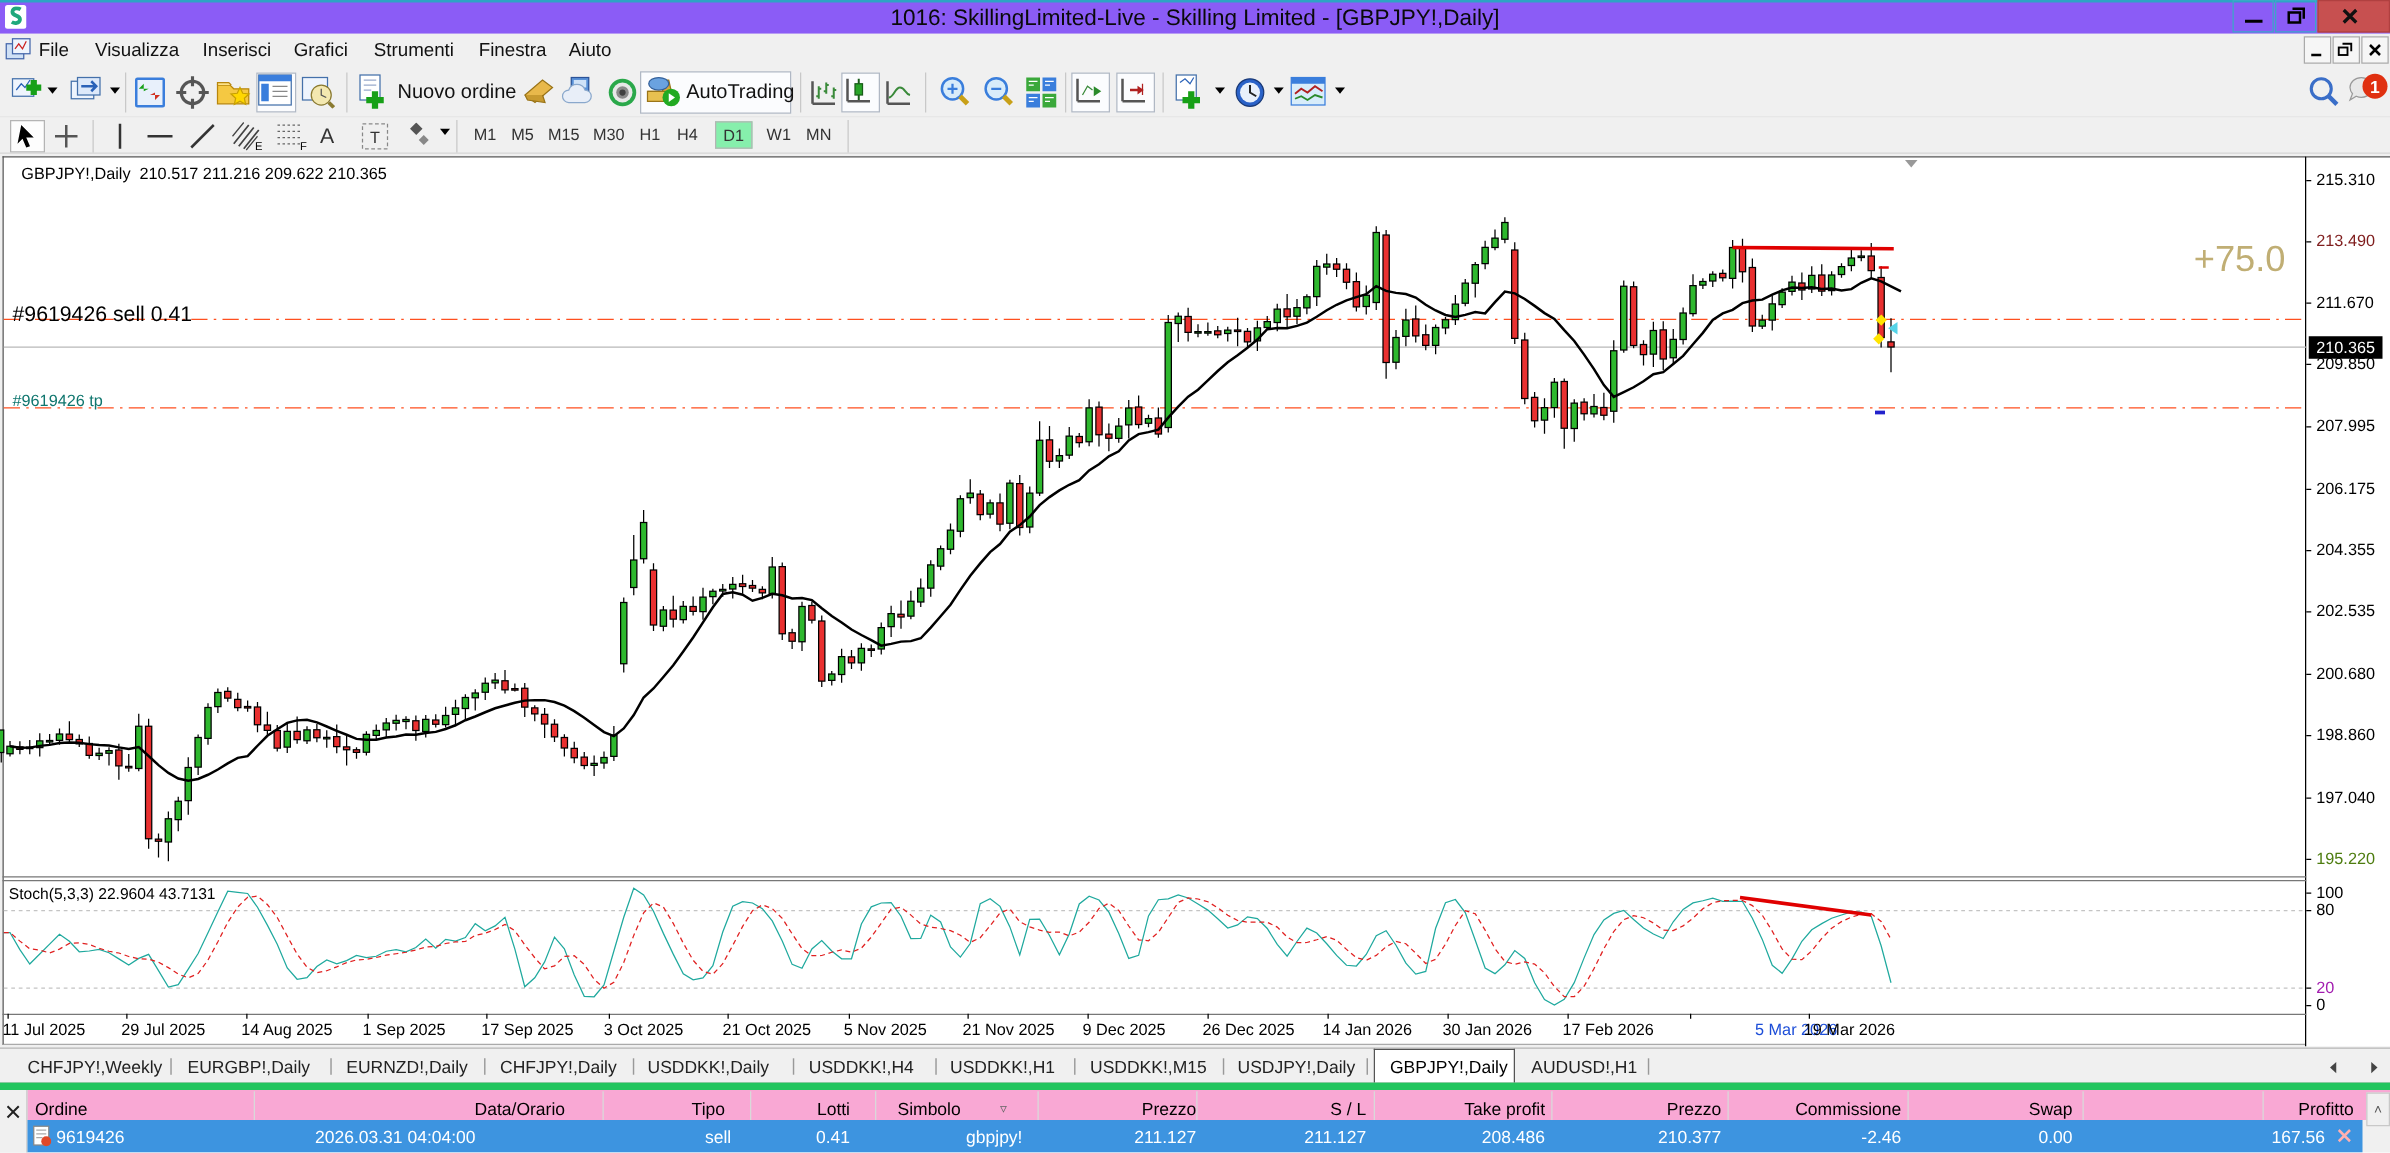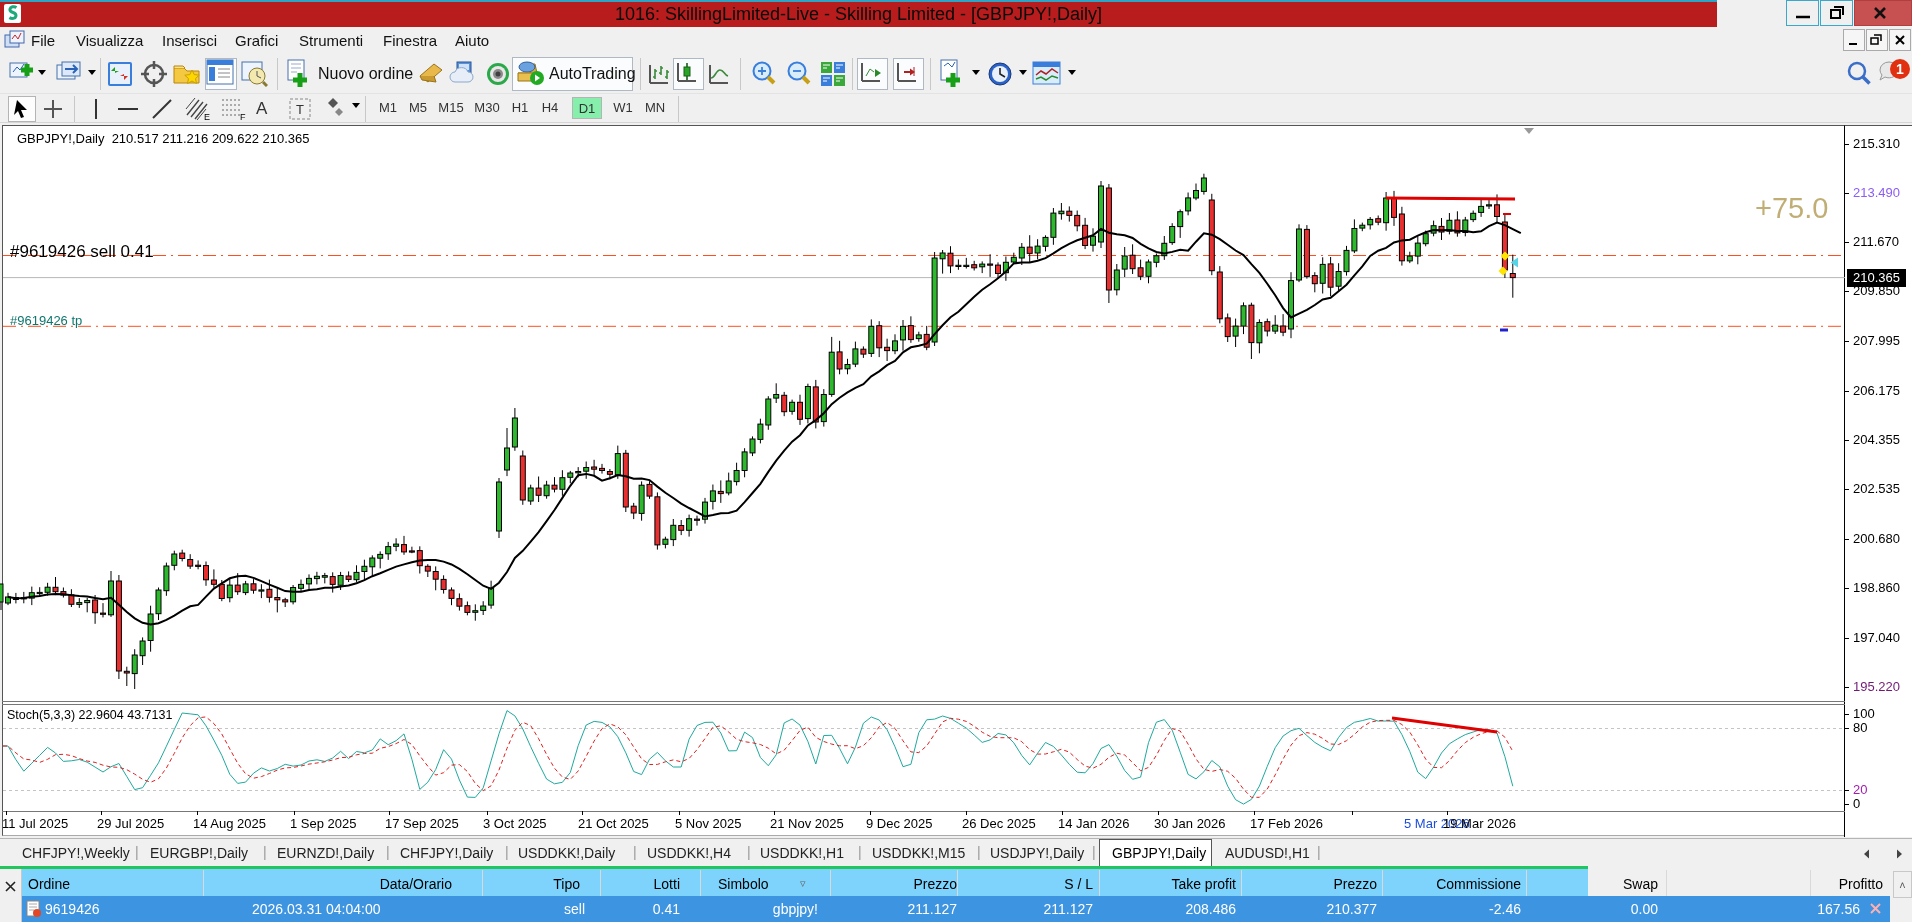"1016: SkillingLimited-Live - Skilling" #titlebar { background: #b91c1c -> #8b5cf6; width: 1717px -> 1912px }
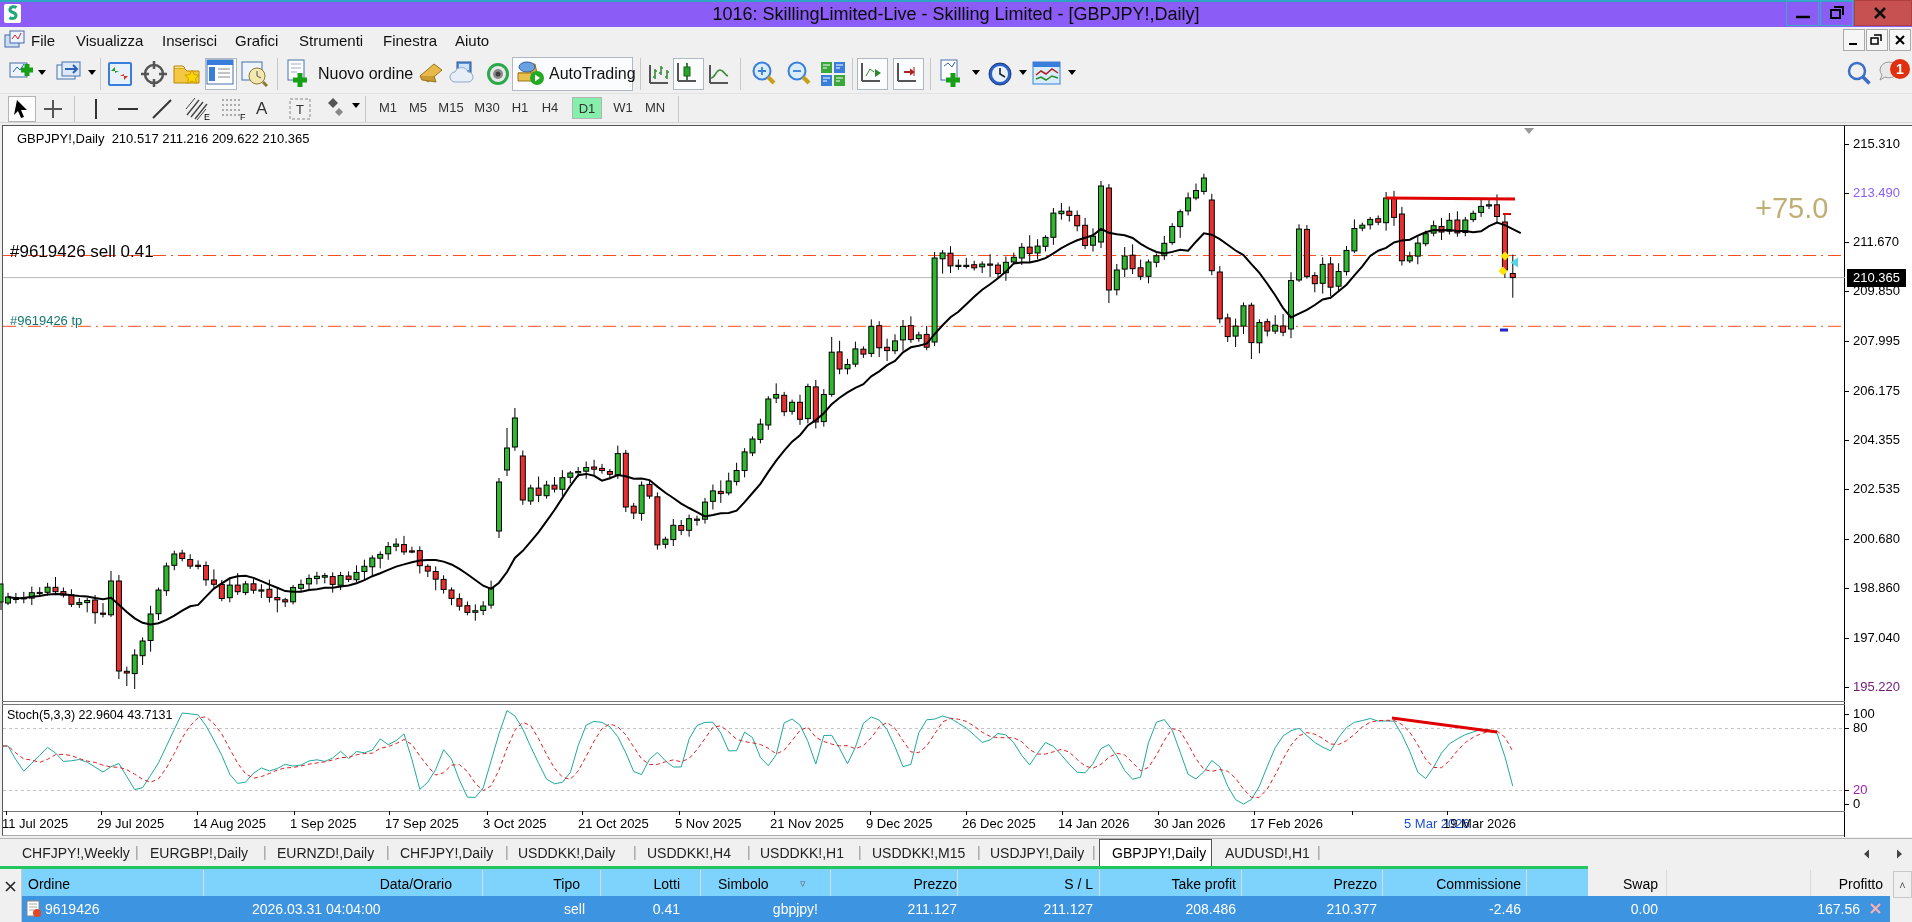"213.490" div.abs { color: #8b5cf6 -> #7f1d1d }
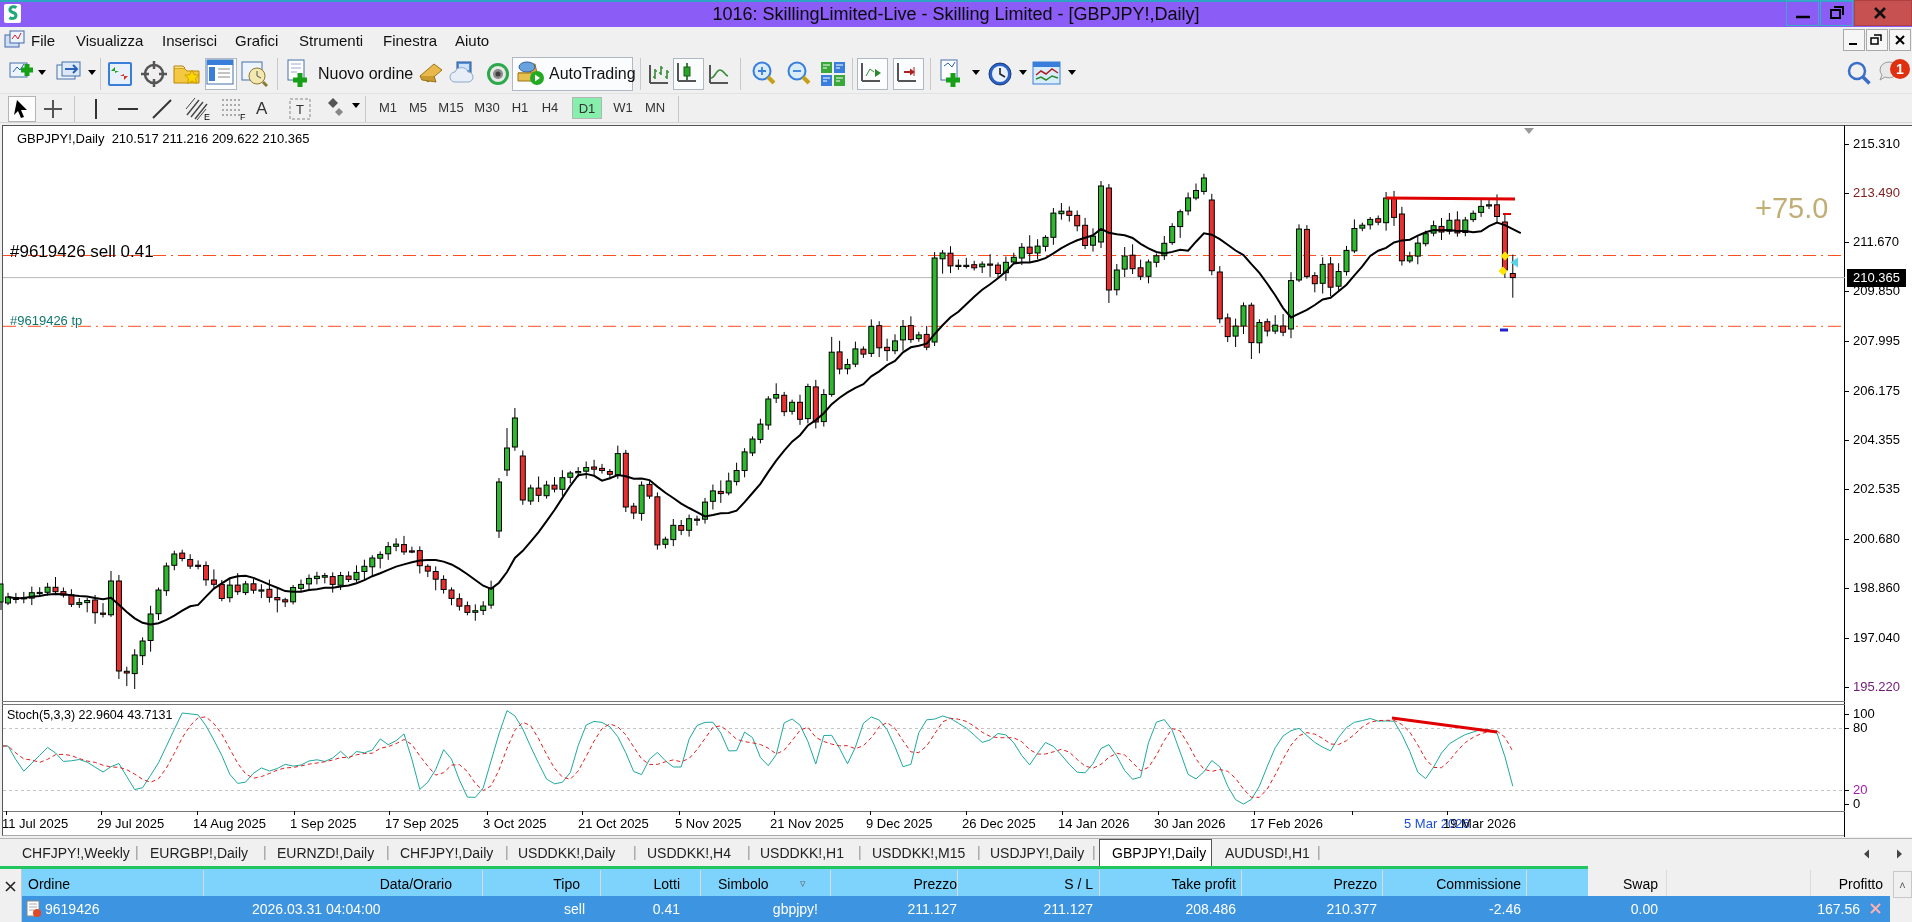"195.220" div.abs { color: #701a75 -> #4d7c0f }
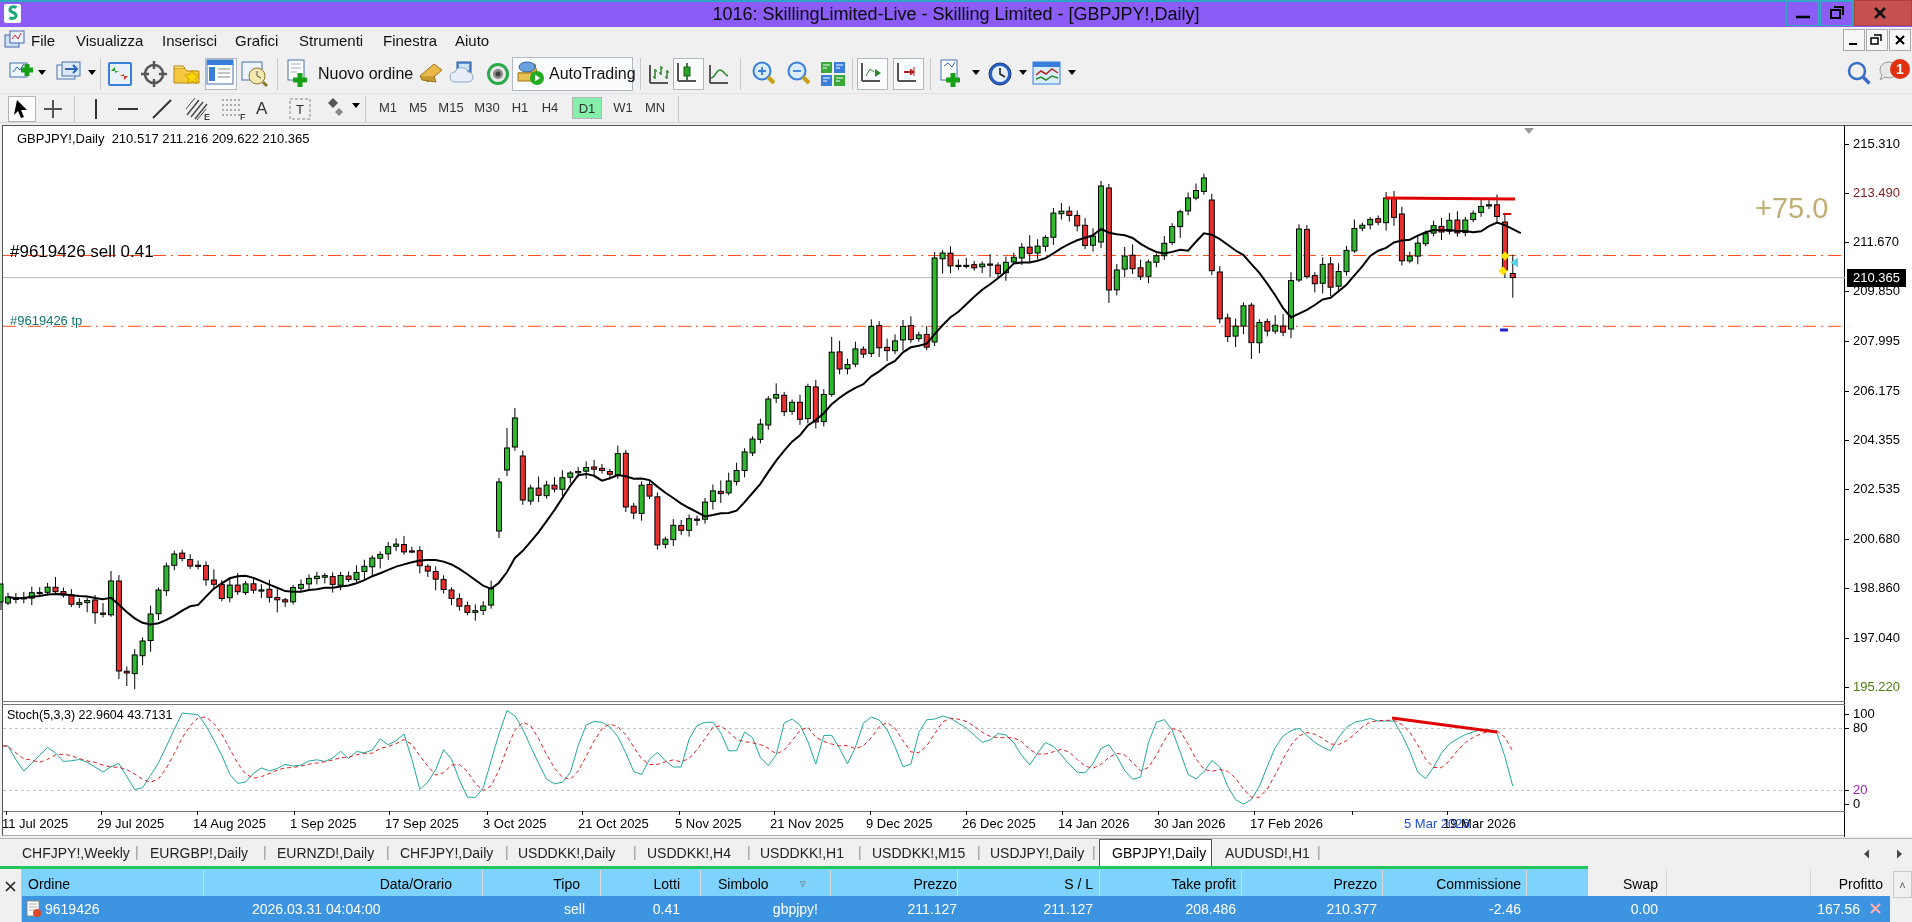"Ordine" #tblhead { background: #7dd3fc -> #f9a8d4; border-top: 3px solid #22c55e -> 6px solid #22c55e; width: 1588px -> 1912px }
